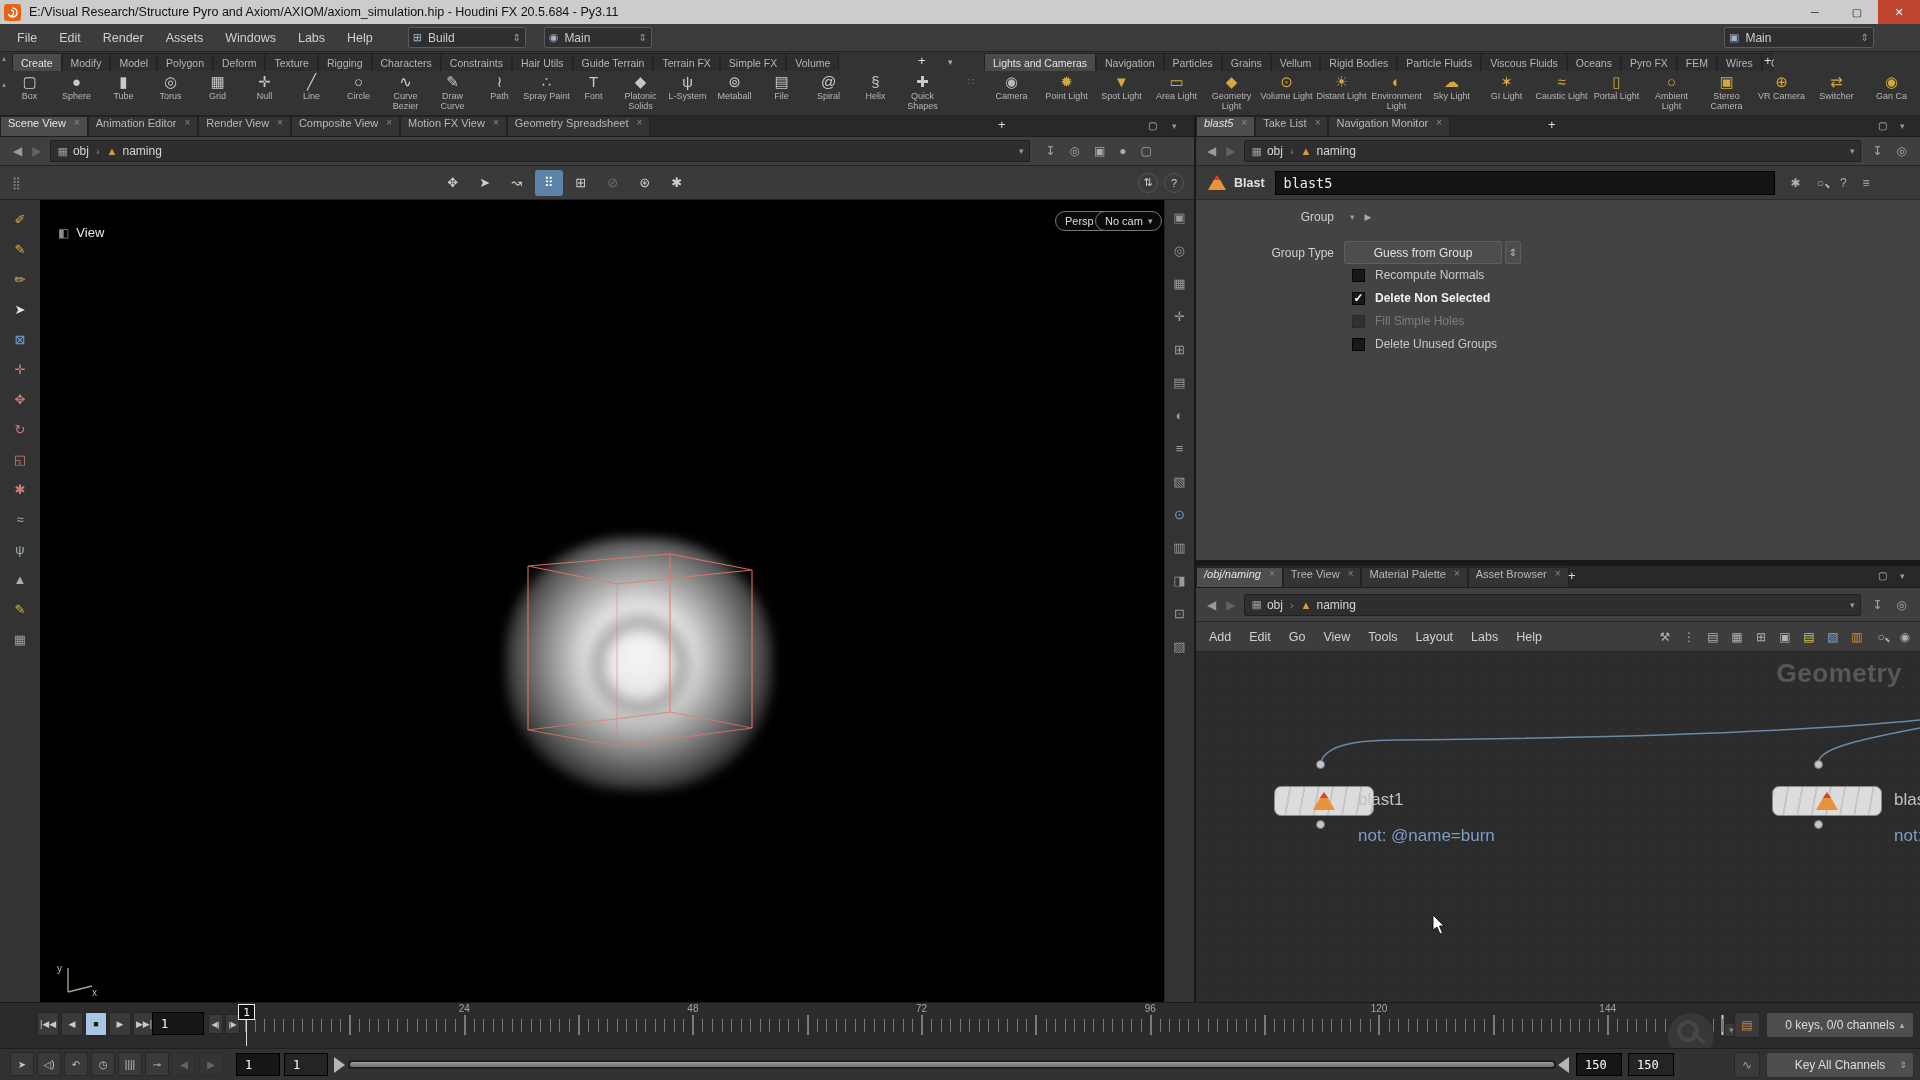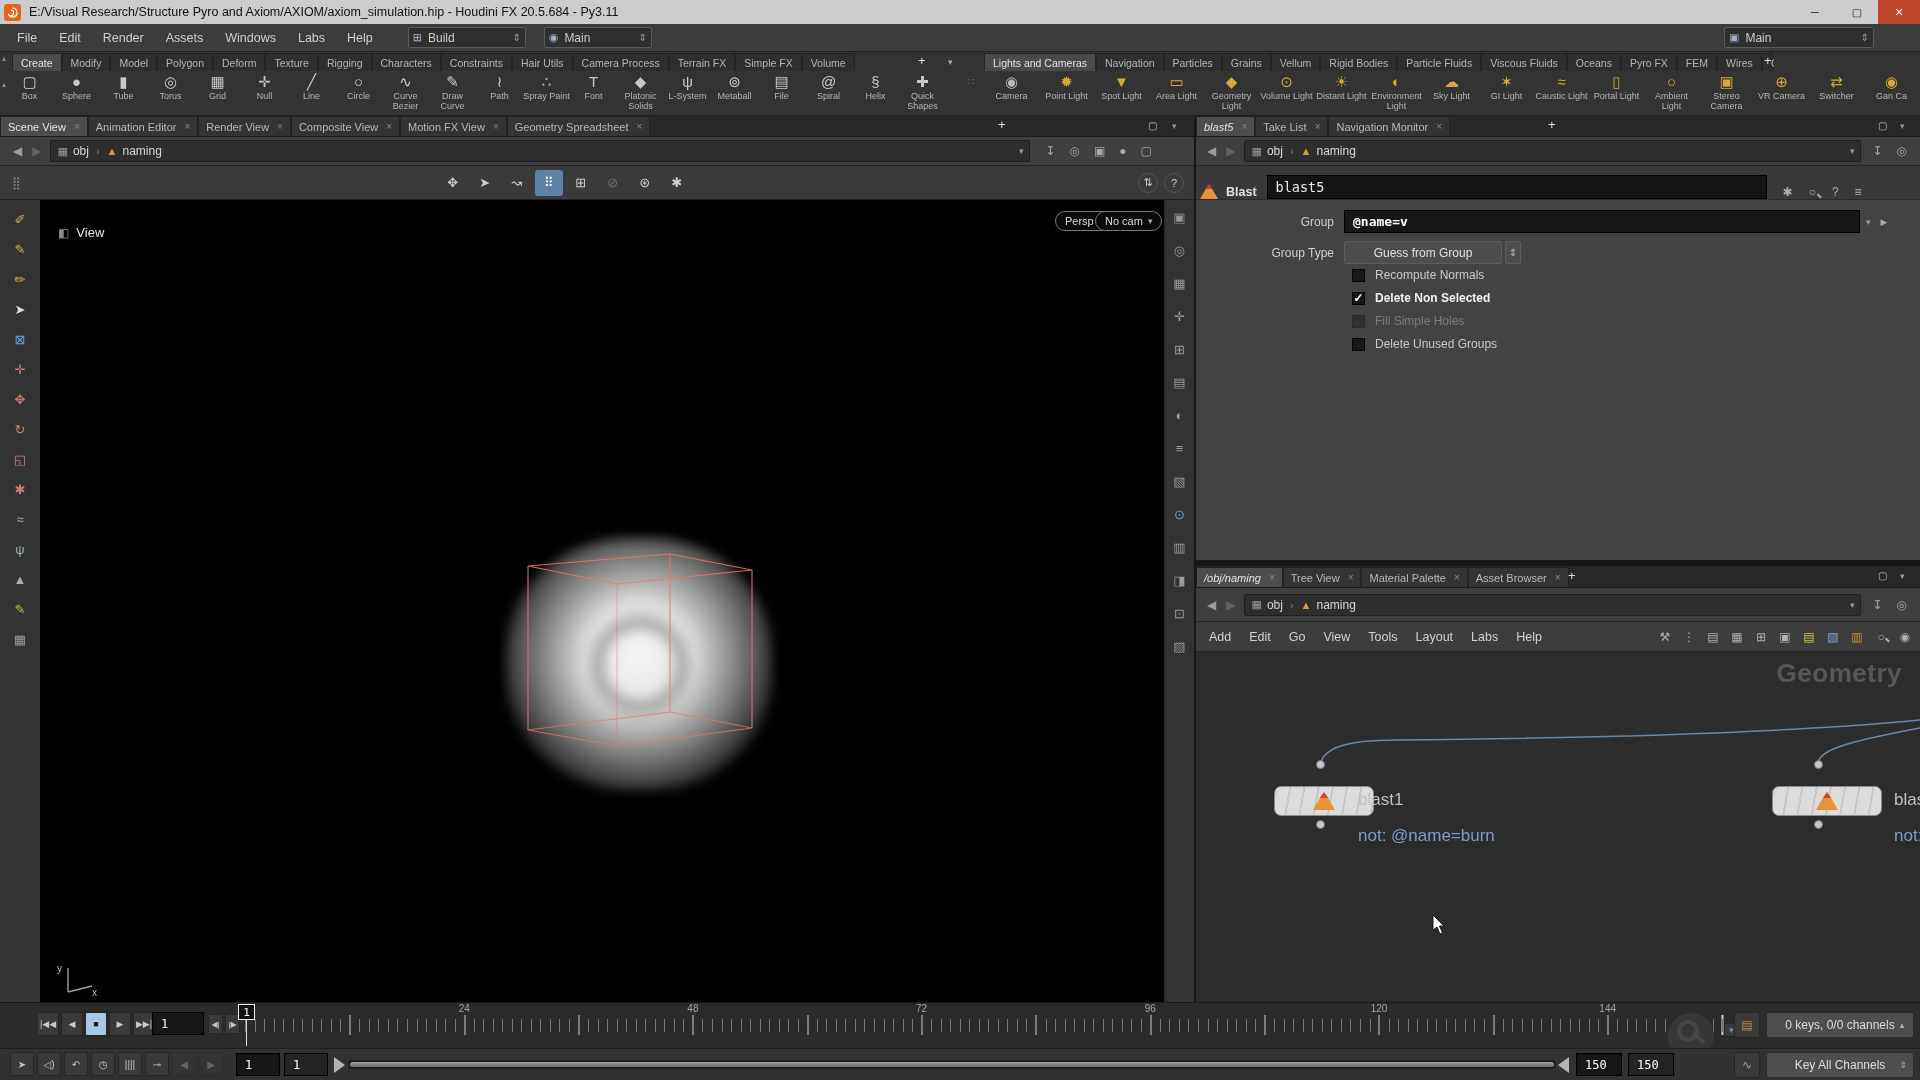"Camera Process" div.stab { text: Camera Process -> Guide Terrain }
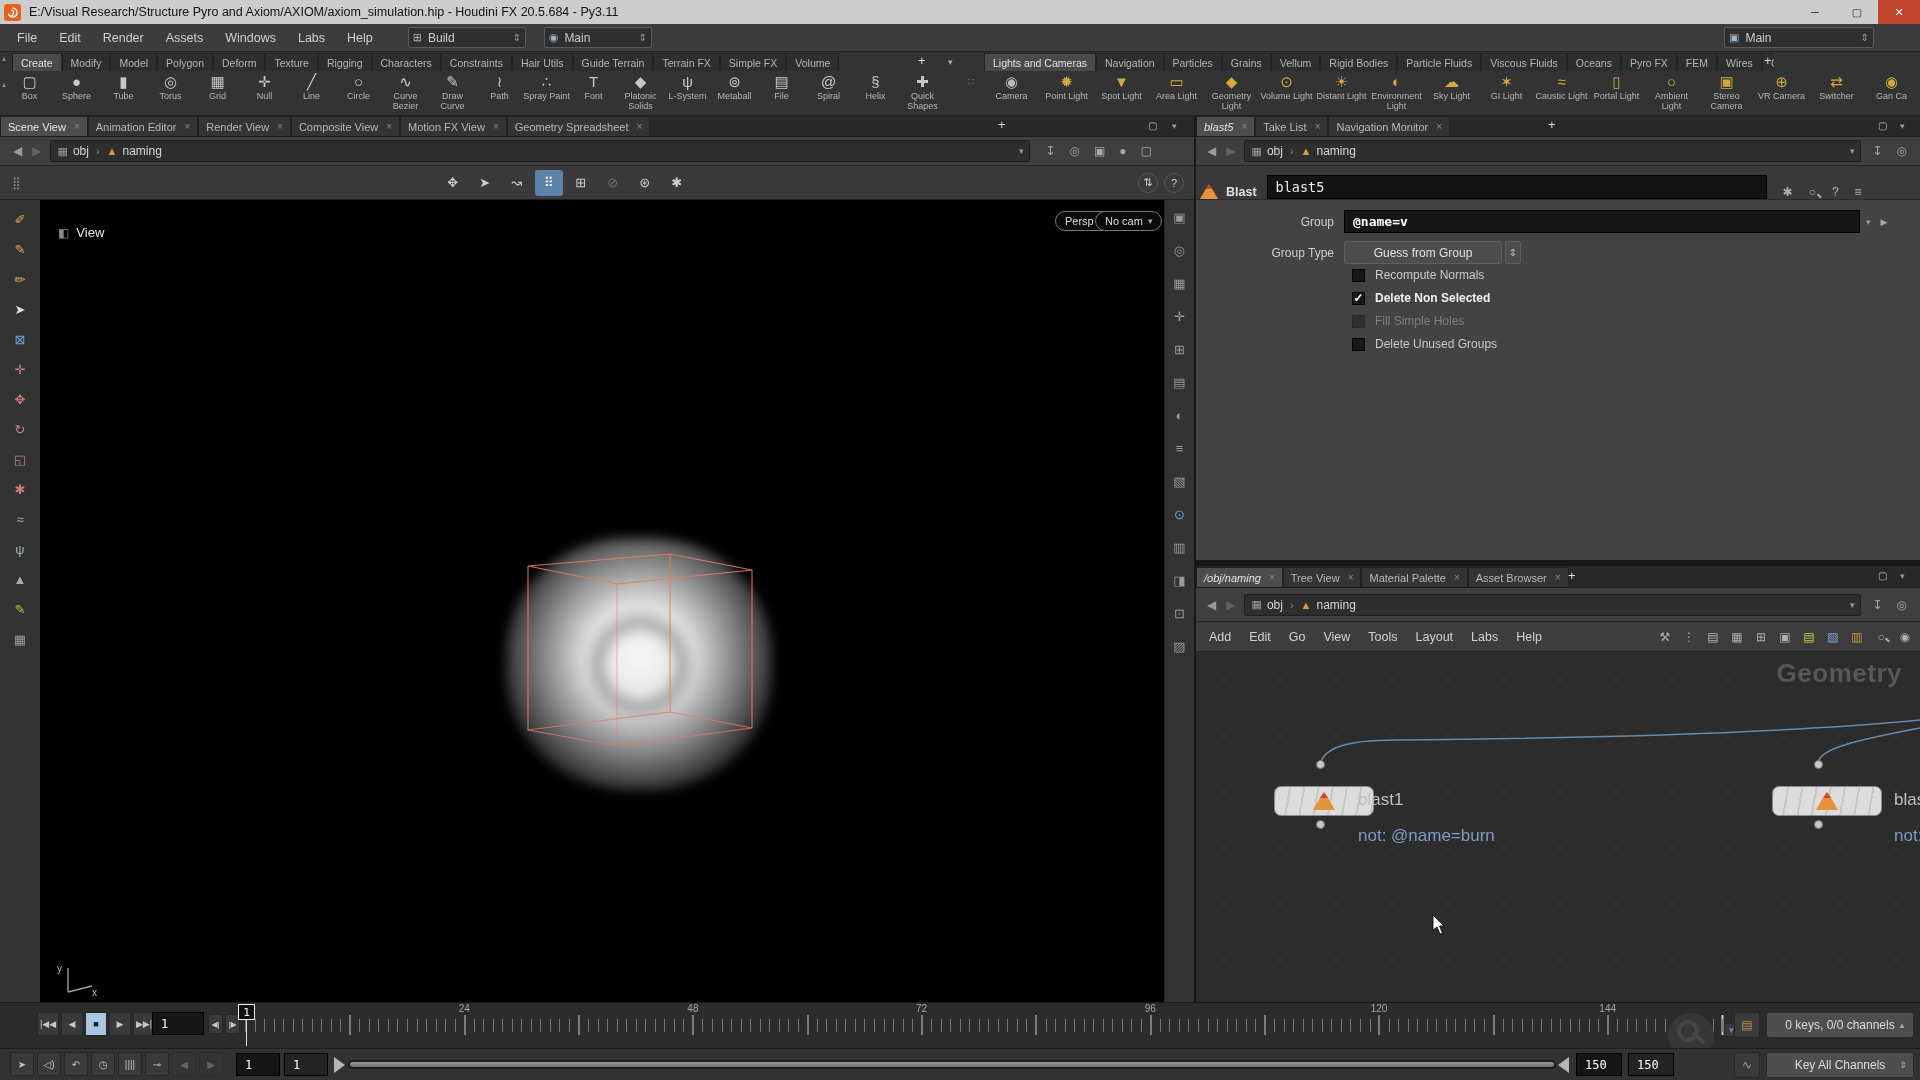"Scene View" .ptab { align-items: center -> none; padding: 6px 7px -> 0 7px }
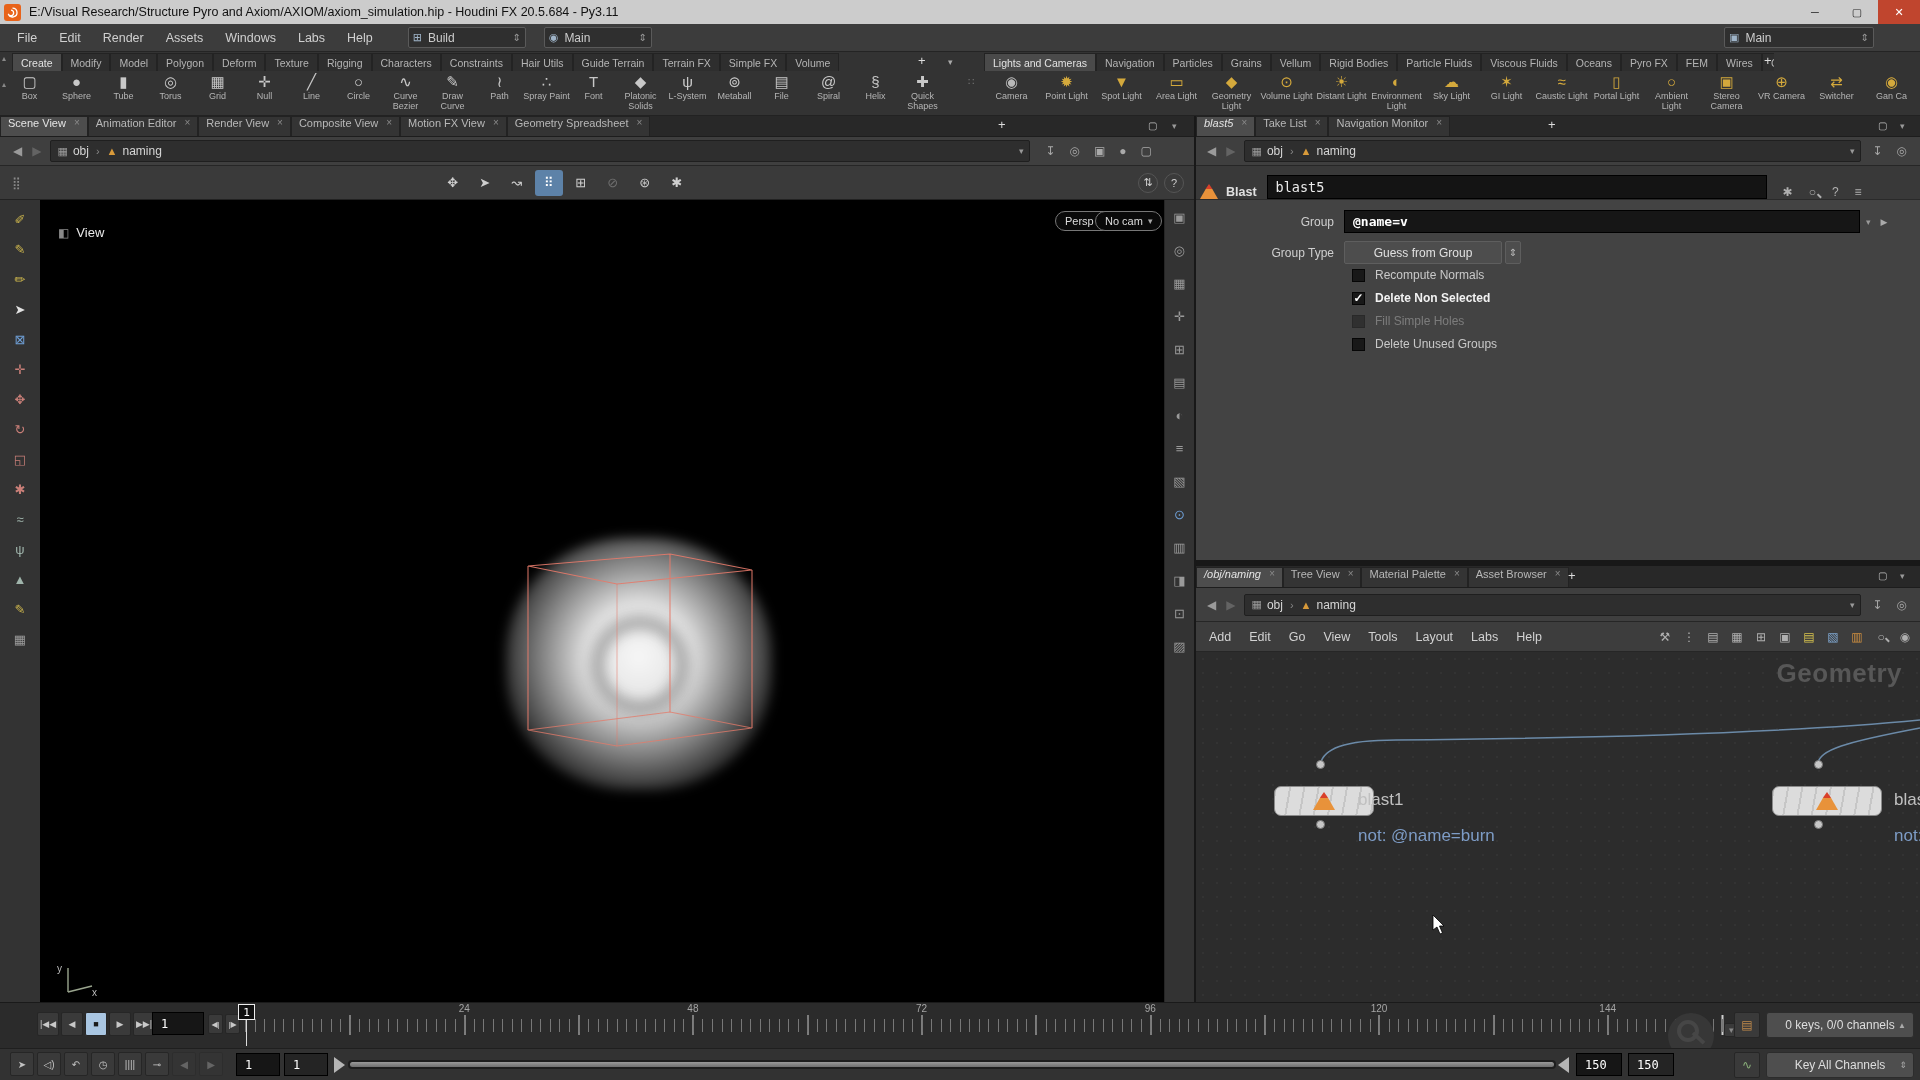"Blast" .nodehdr { align-items: flex-end -> center; padding: 0 4px -> 0 12px }
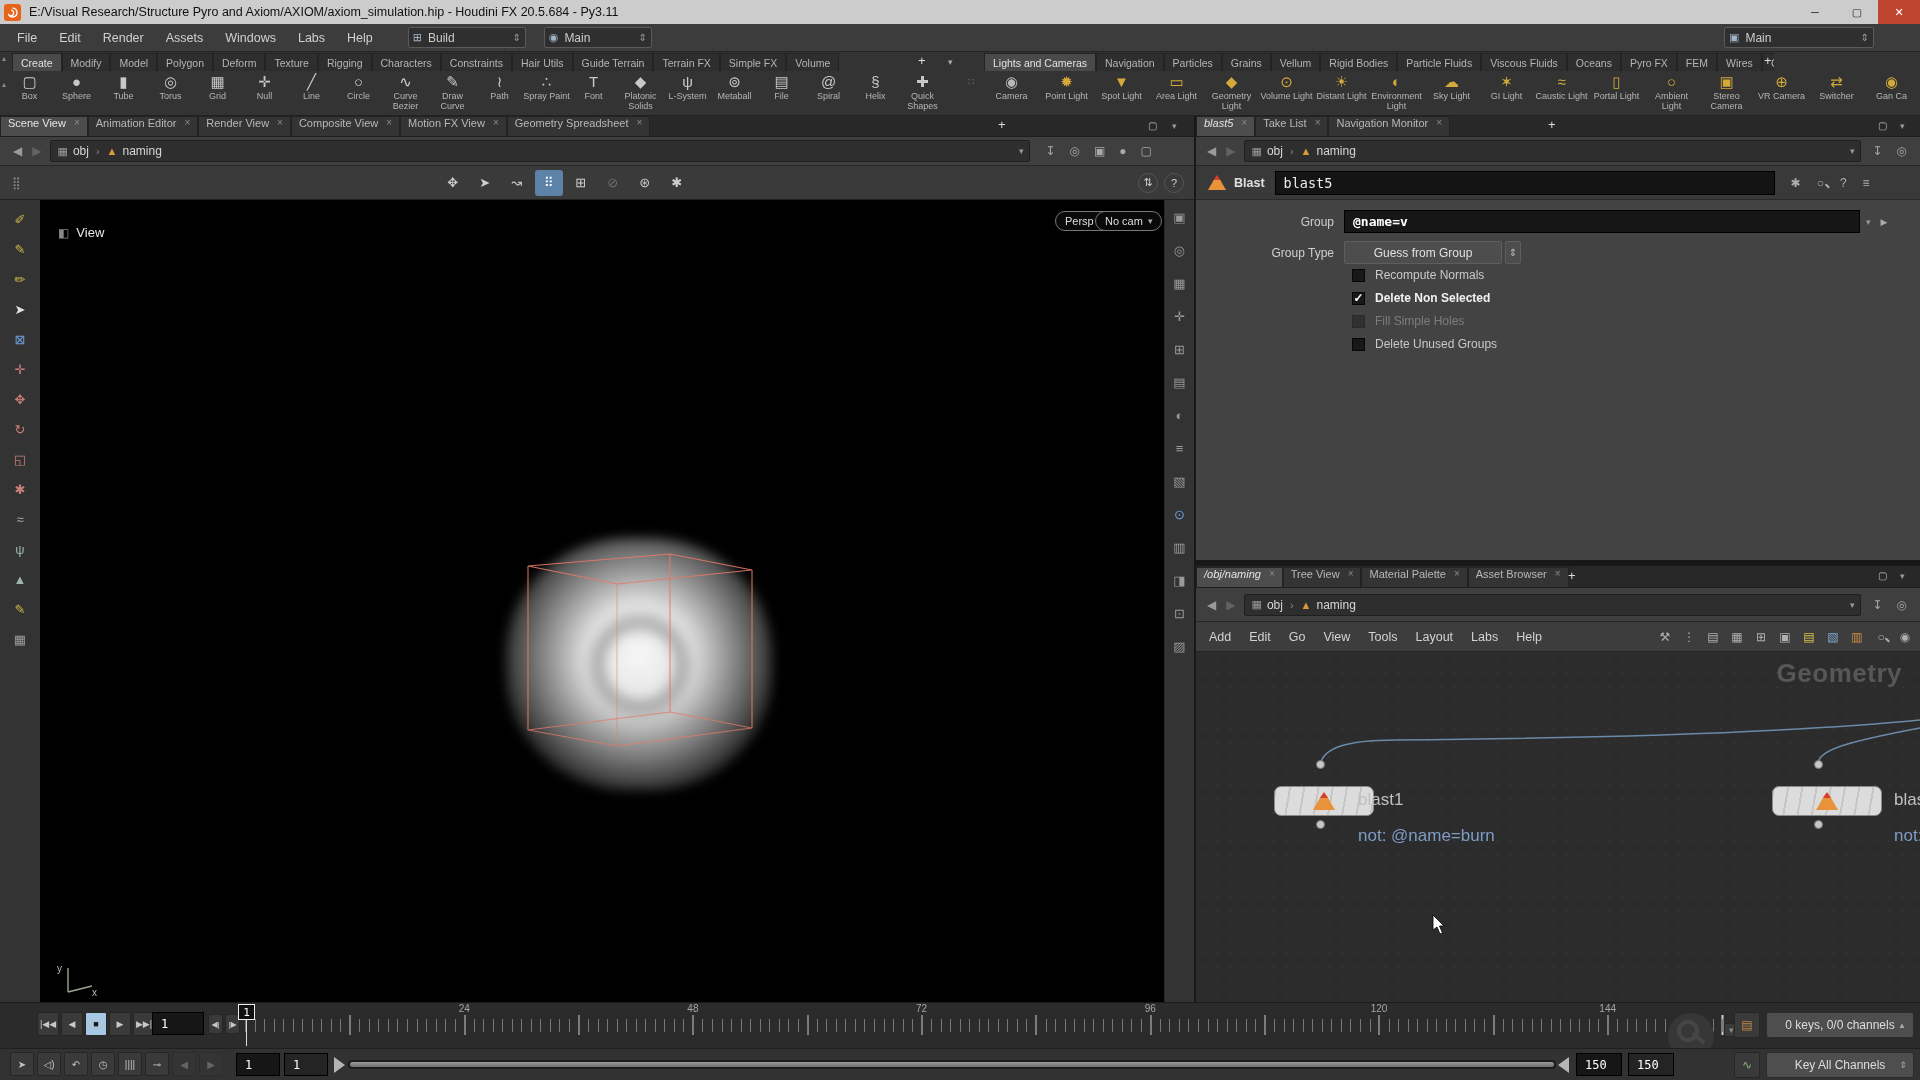"@name=v" span.fld { html: <span>@name=v</span> -> none }
